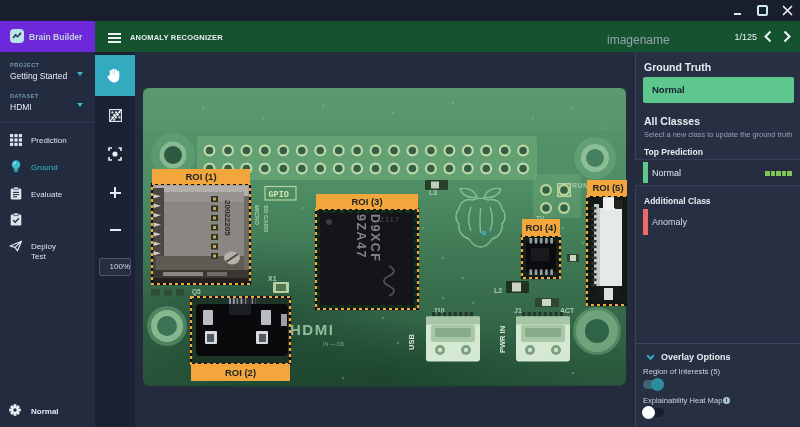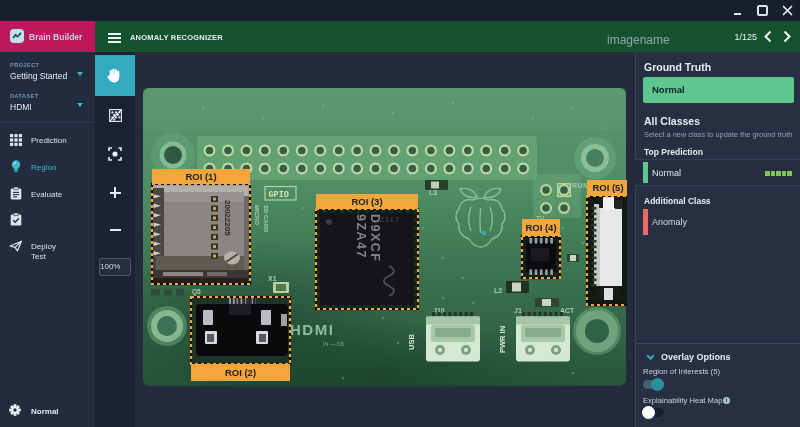"Brain Builder" #sideheader { background: #be185d -> #6d28d9 }
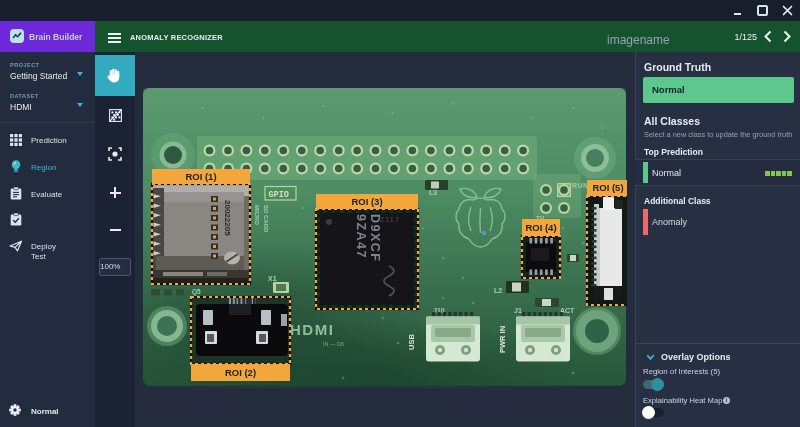"Region" div.abs { text: Region -> Ground }
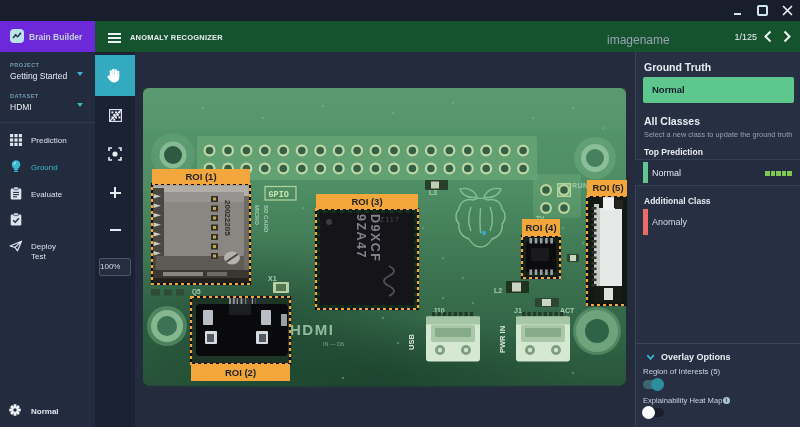"100%" div.abs { text-align: left -> right }
